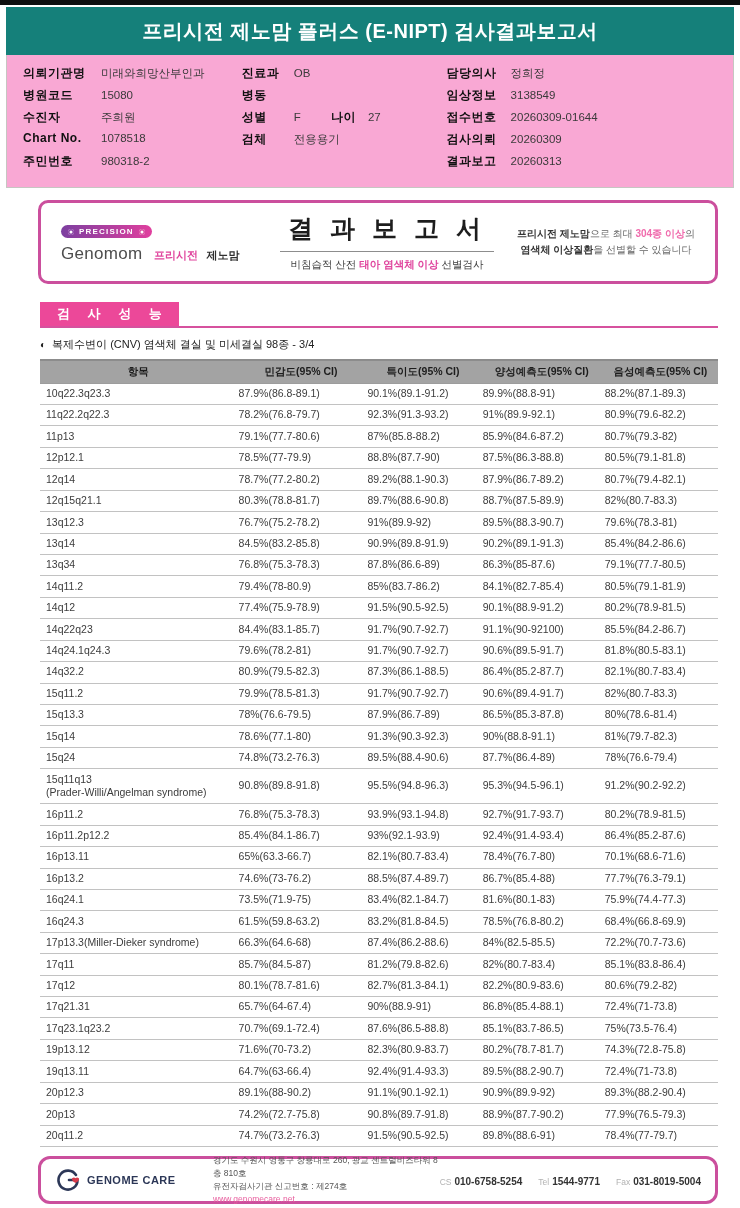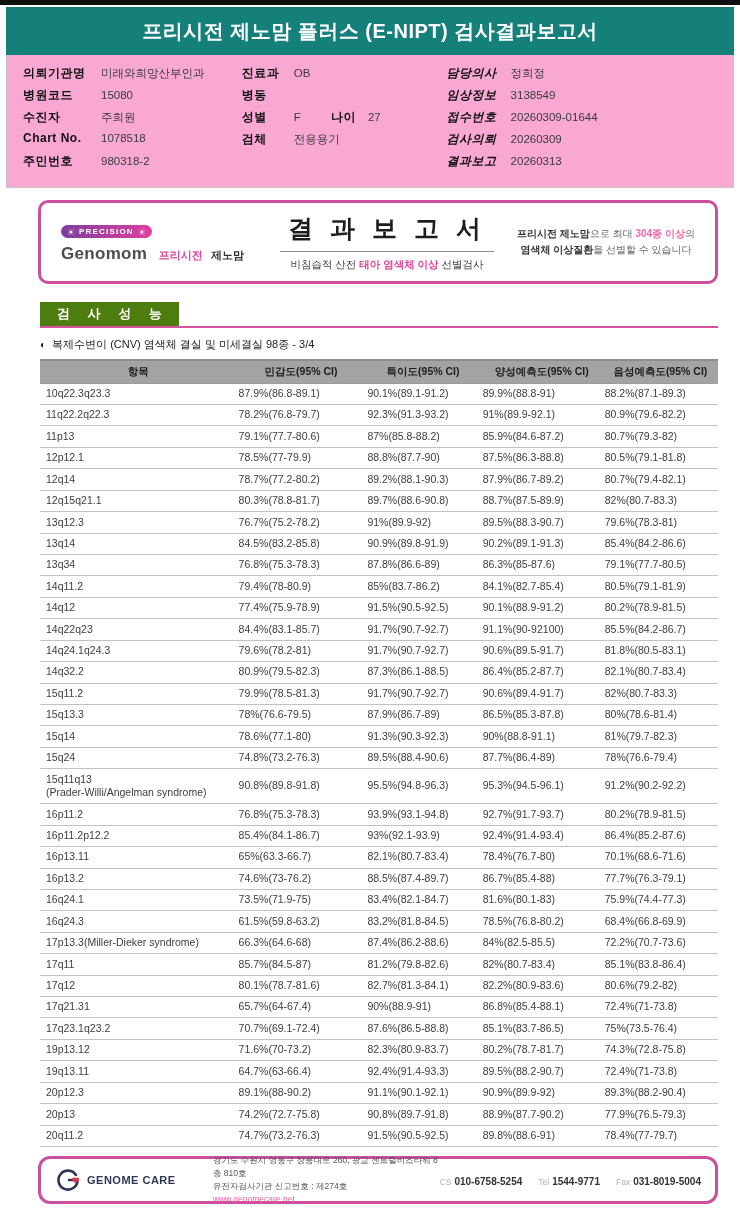"담당의사" .info-col3 .info-label { font-style: italic -> none }
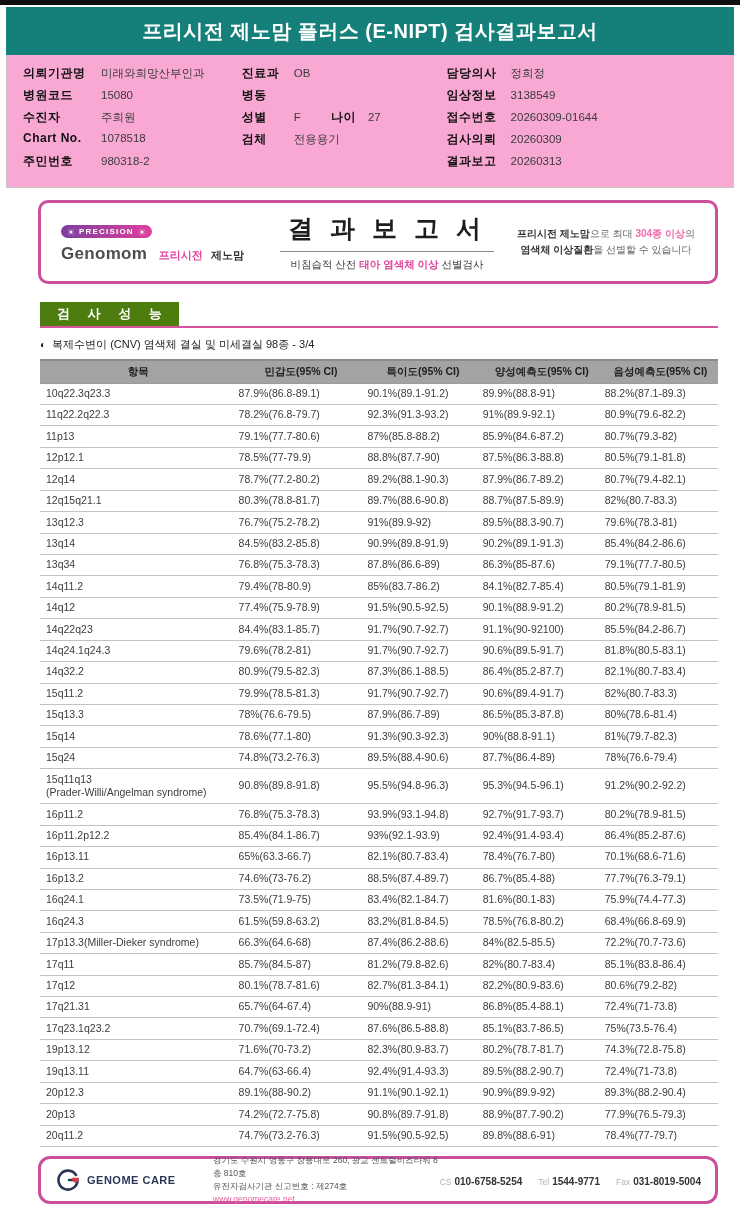"Genomom" .brand-name { font-weight: 700 -> 400 }
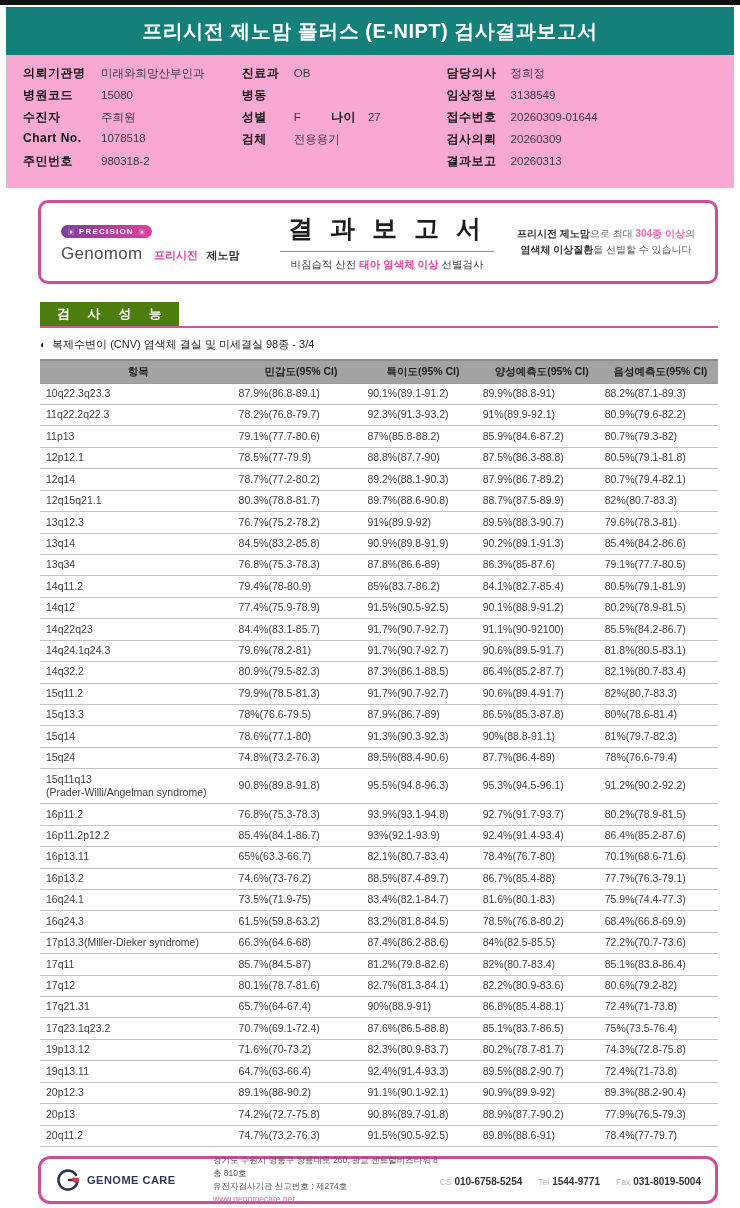"검 사 성 능" .section-label { background: #4d7c0f -> #ec4899 }
